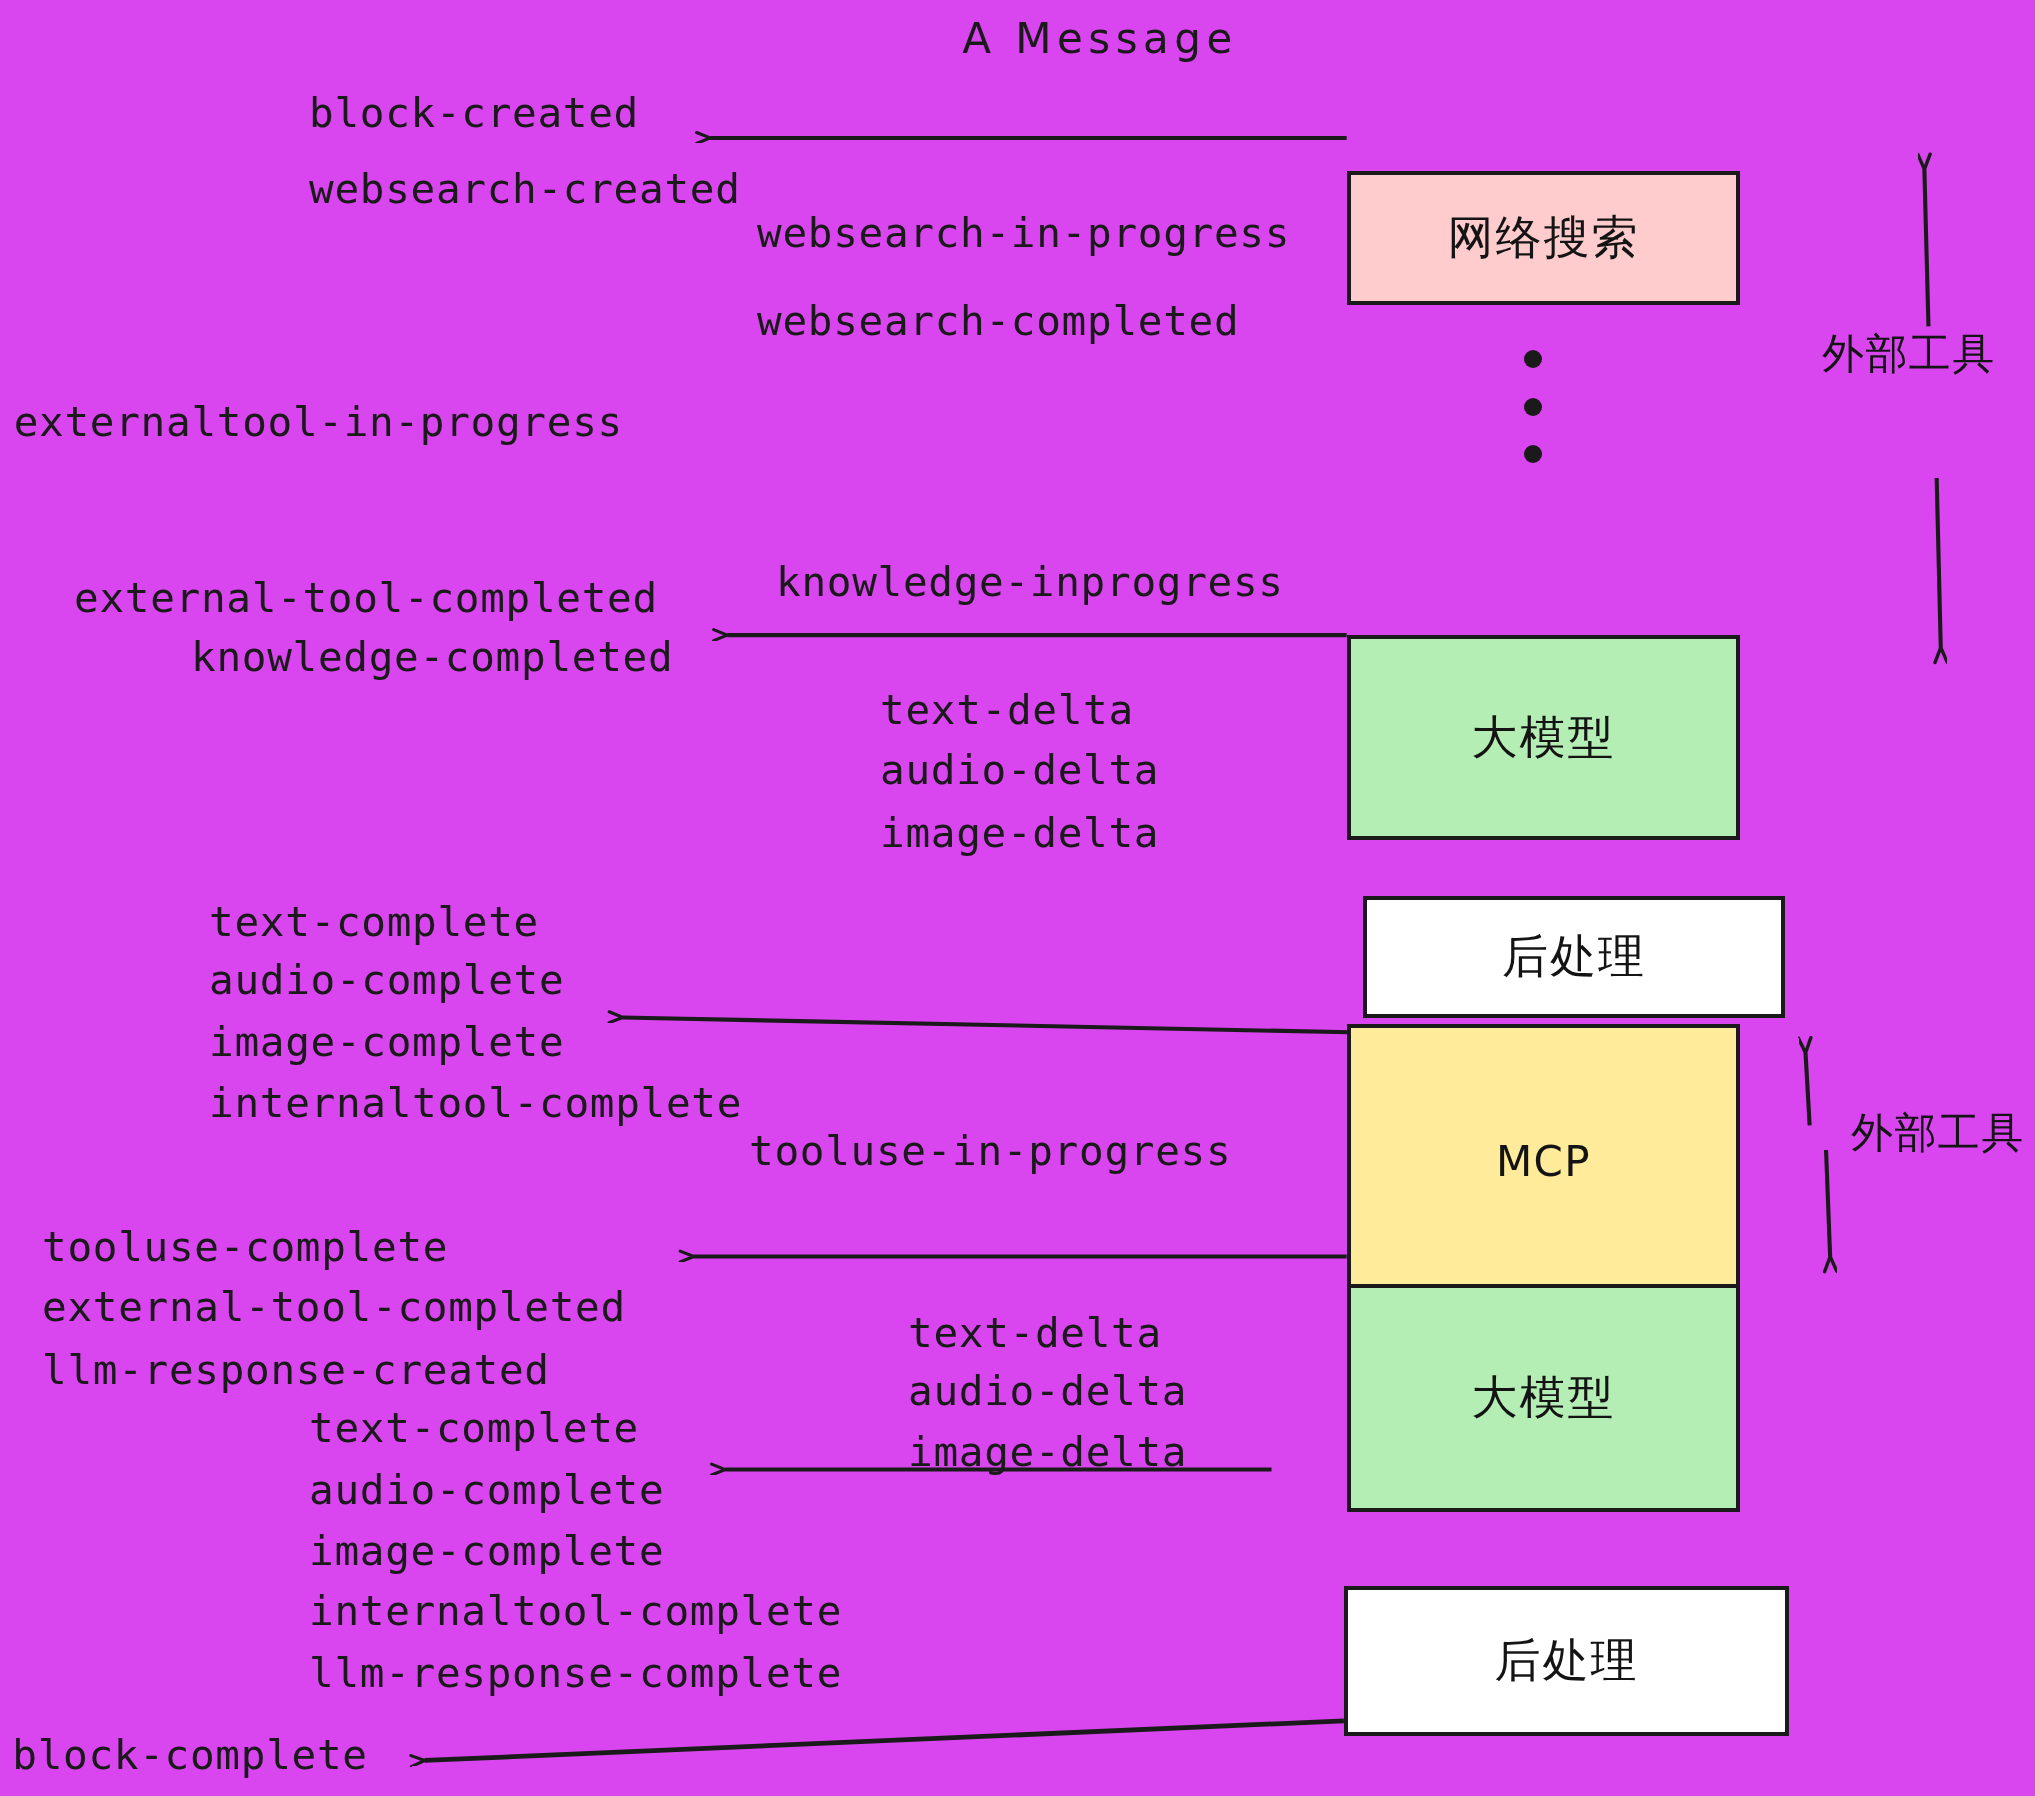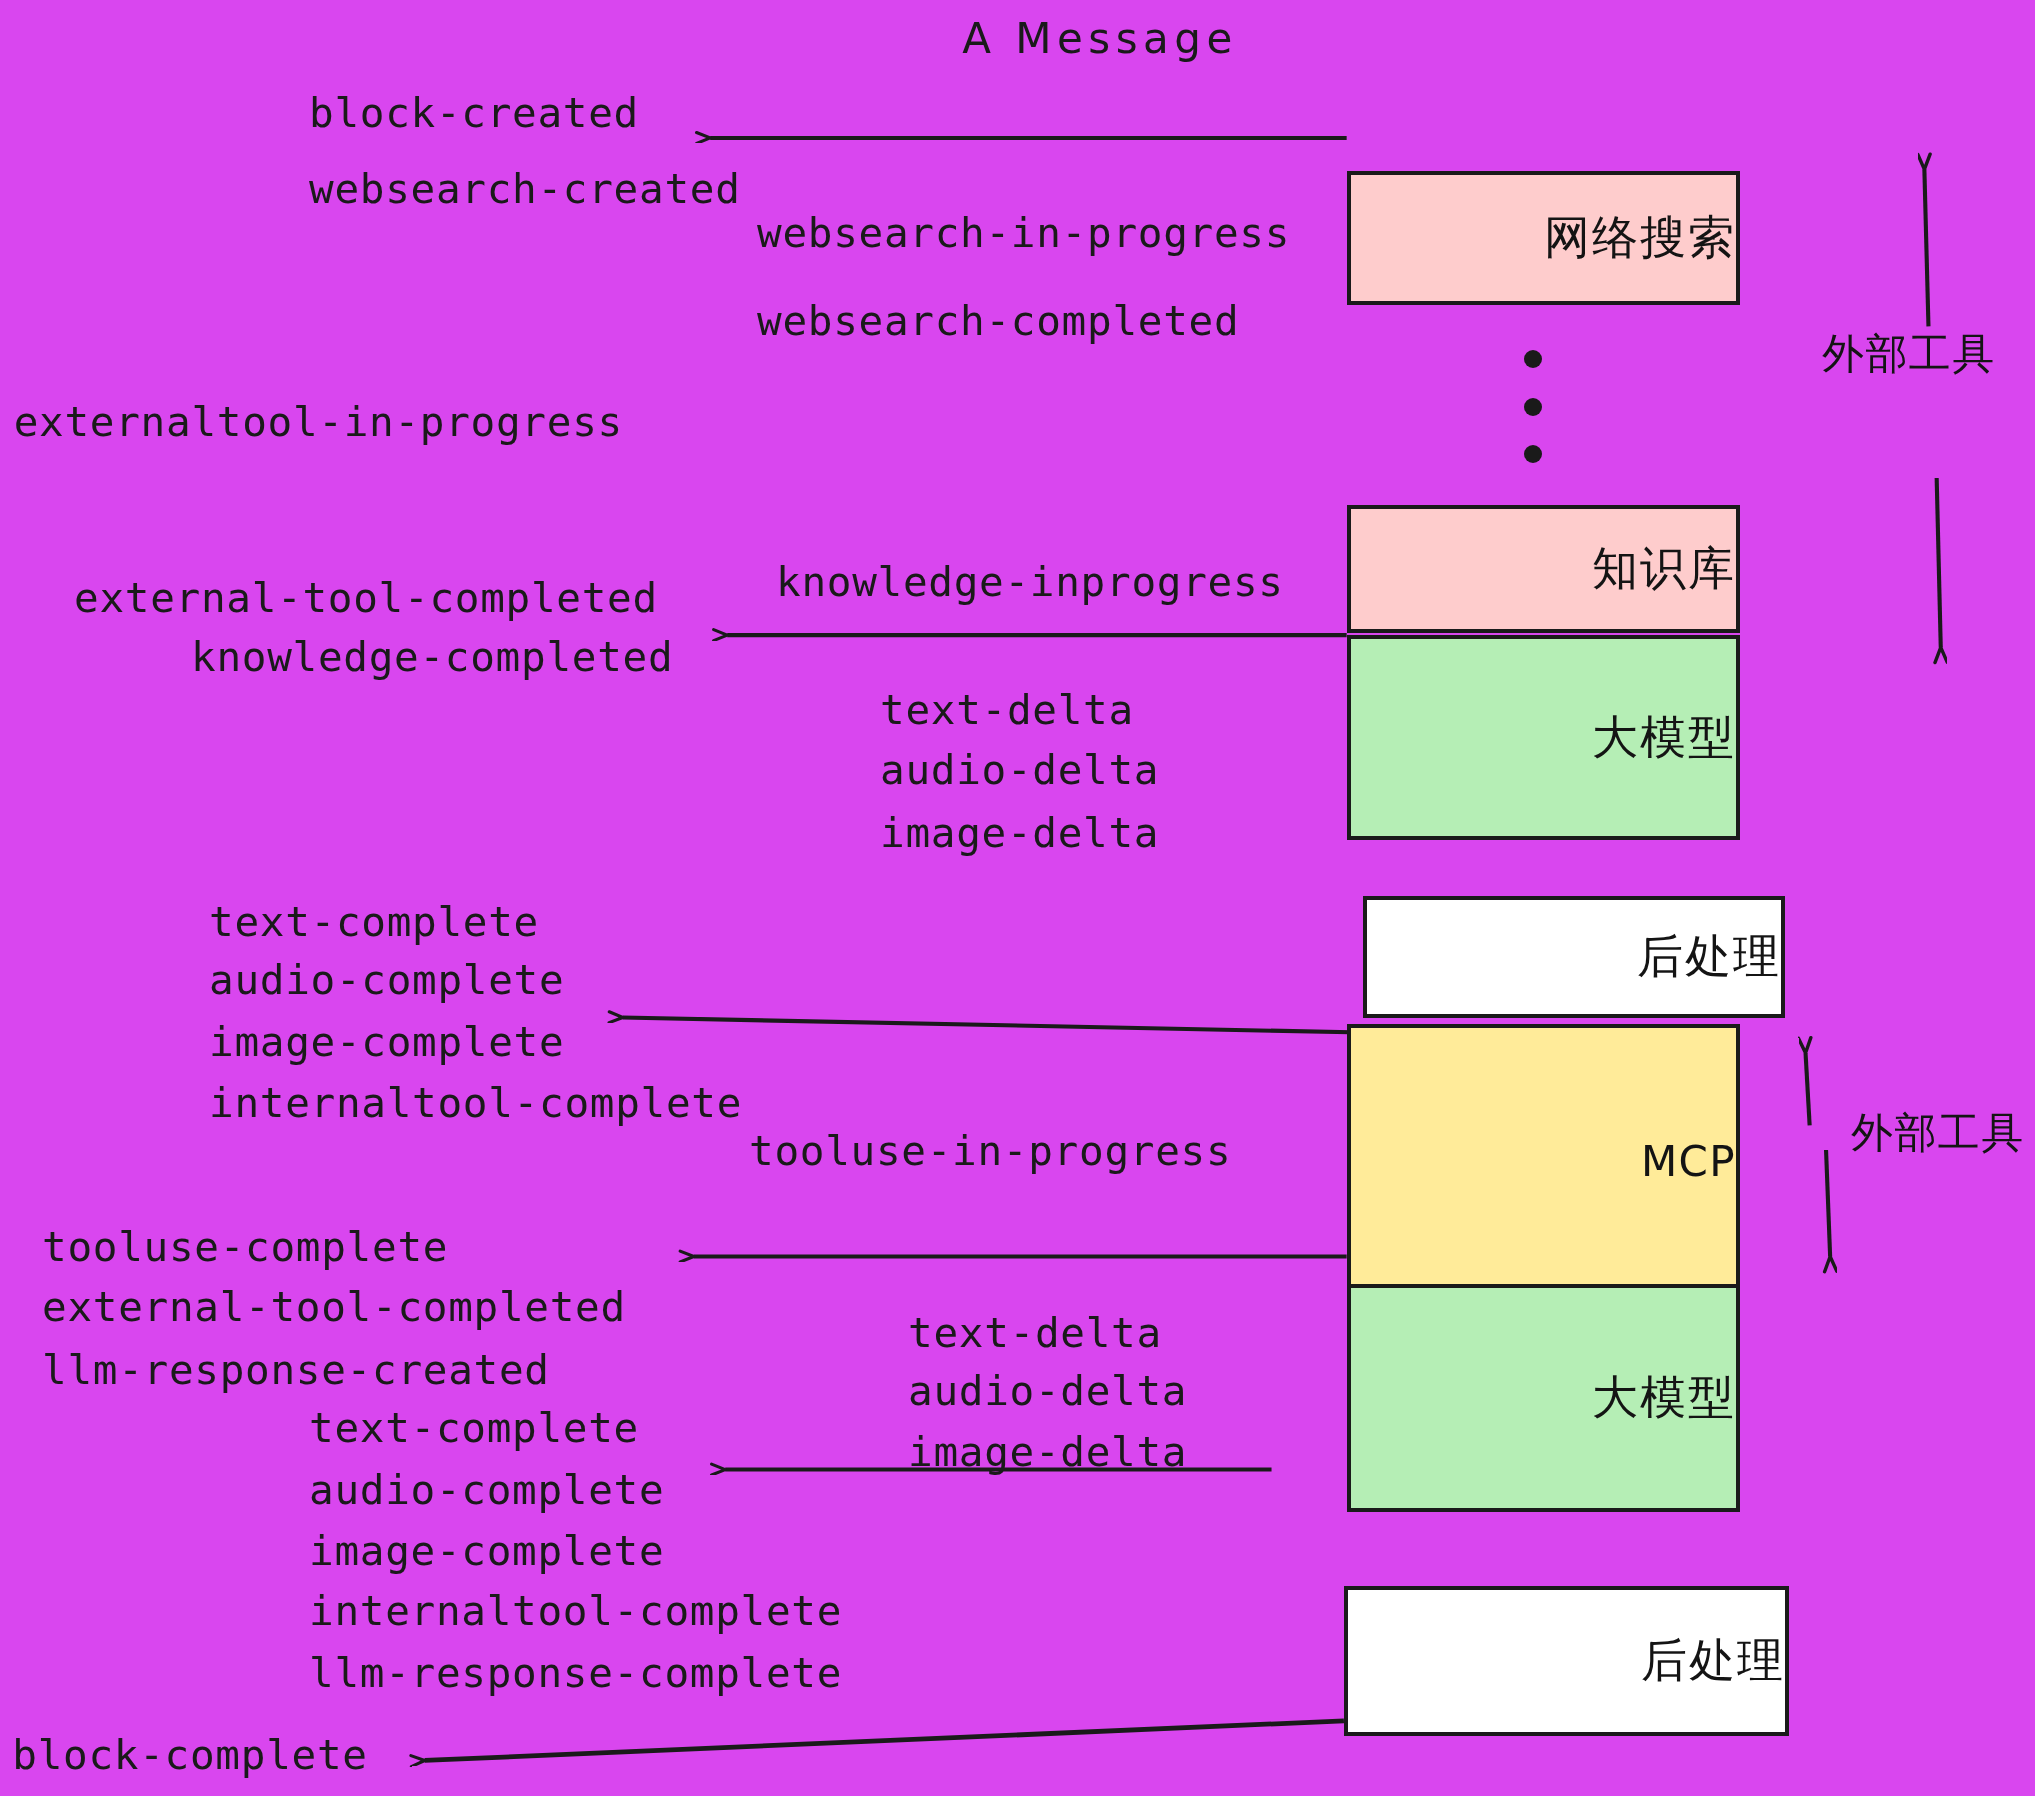"网络搜索" .nodebox { justify-content: flex-end -> center }
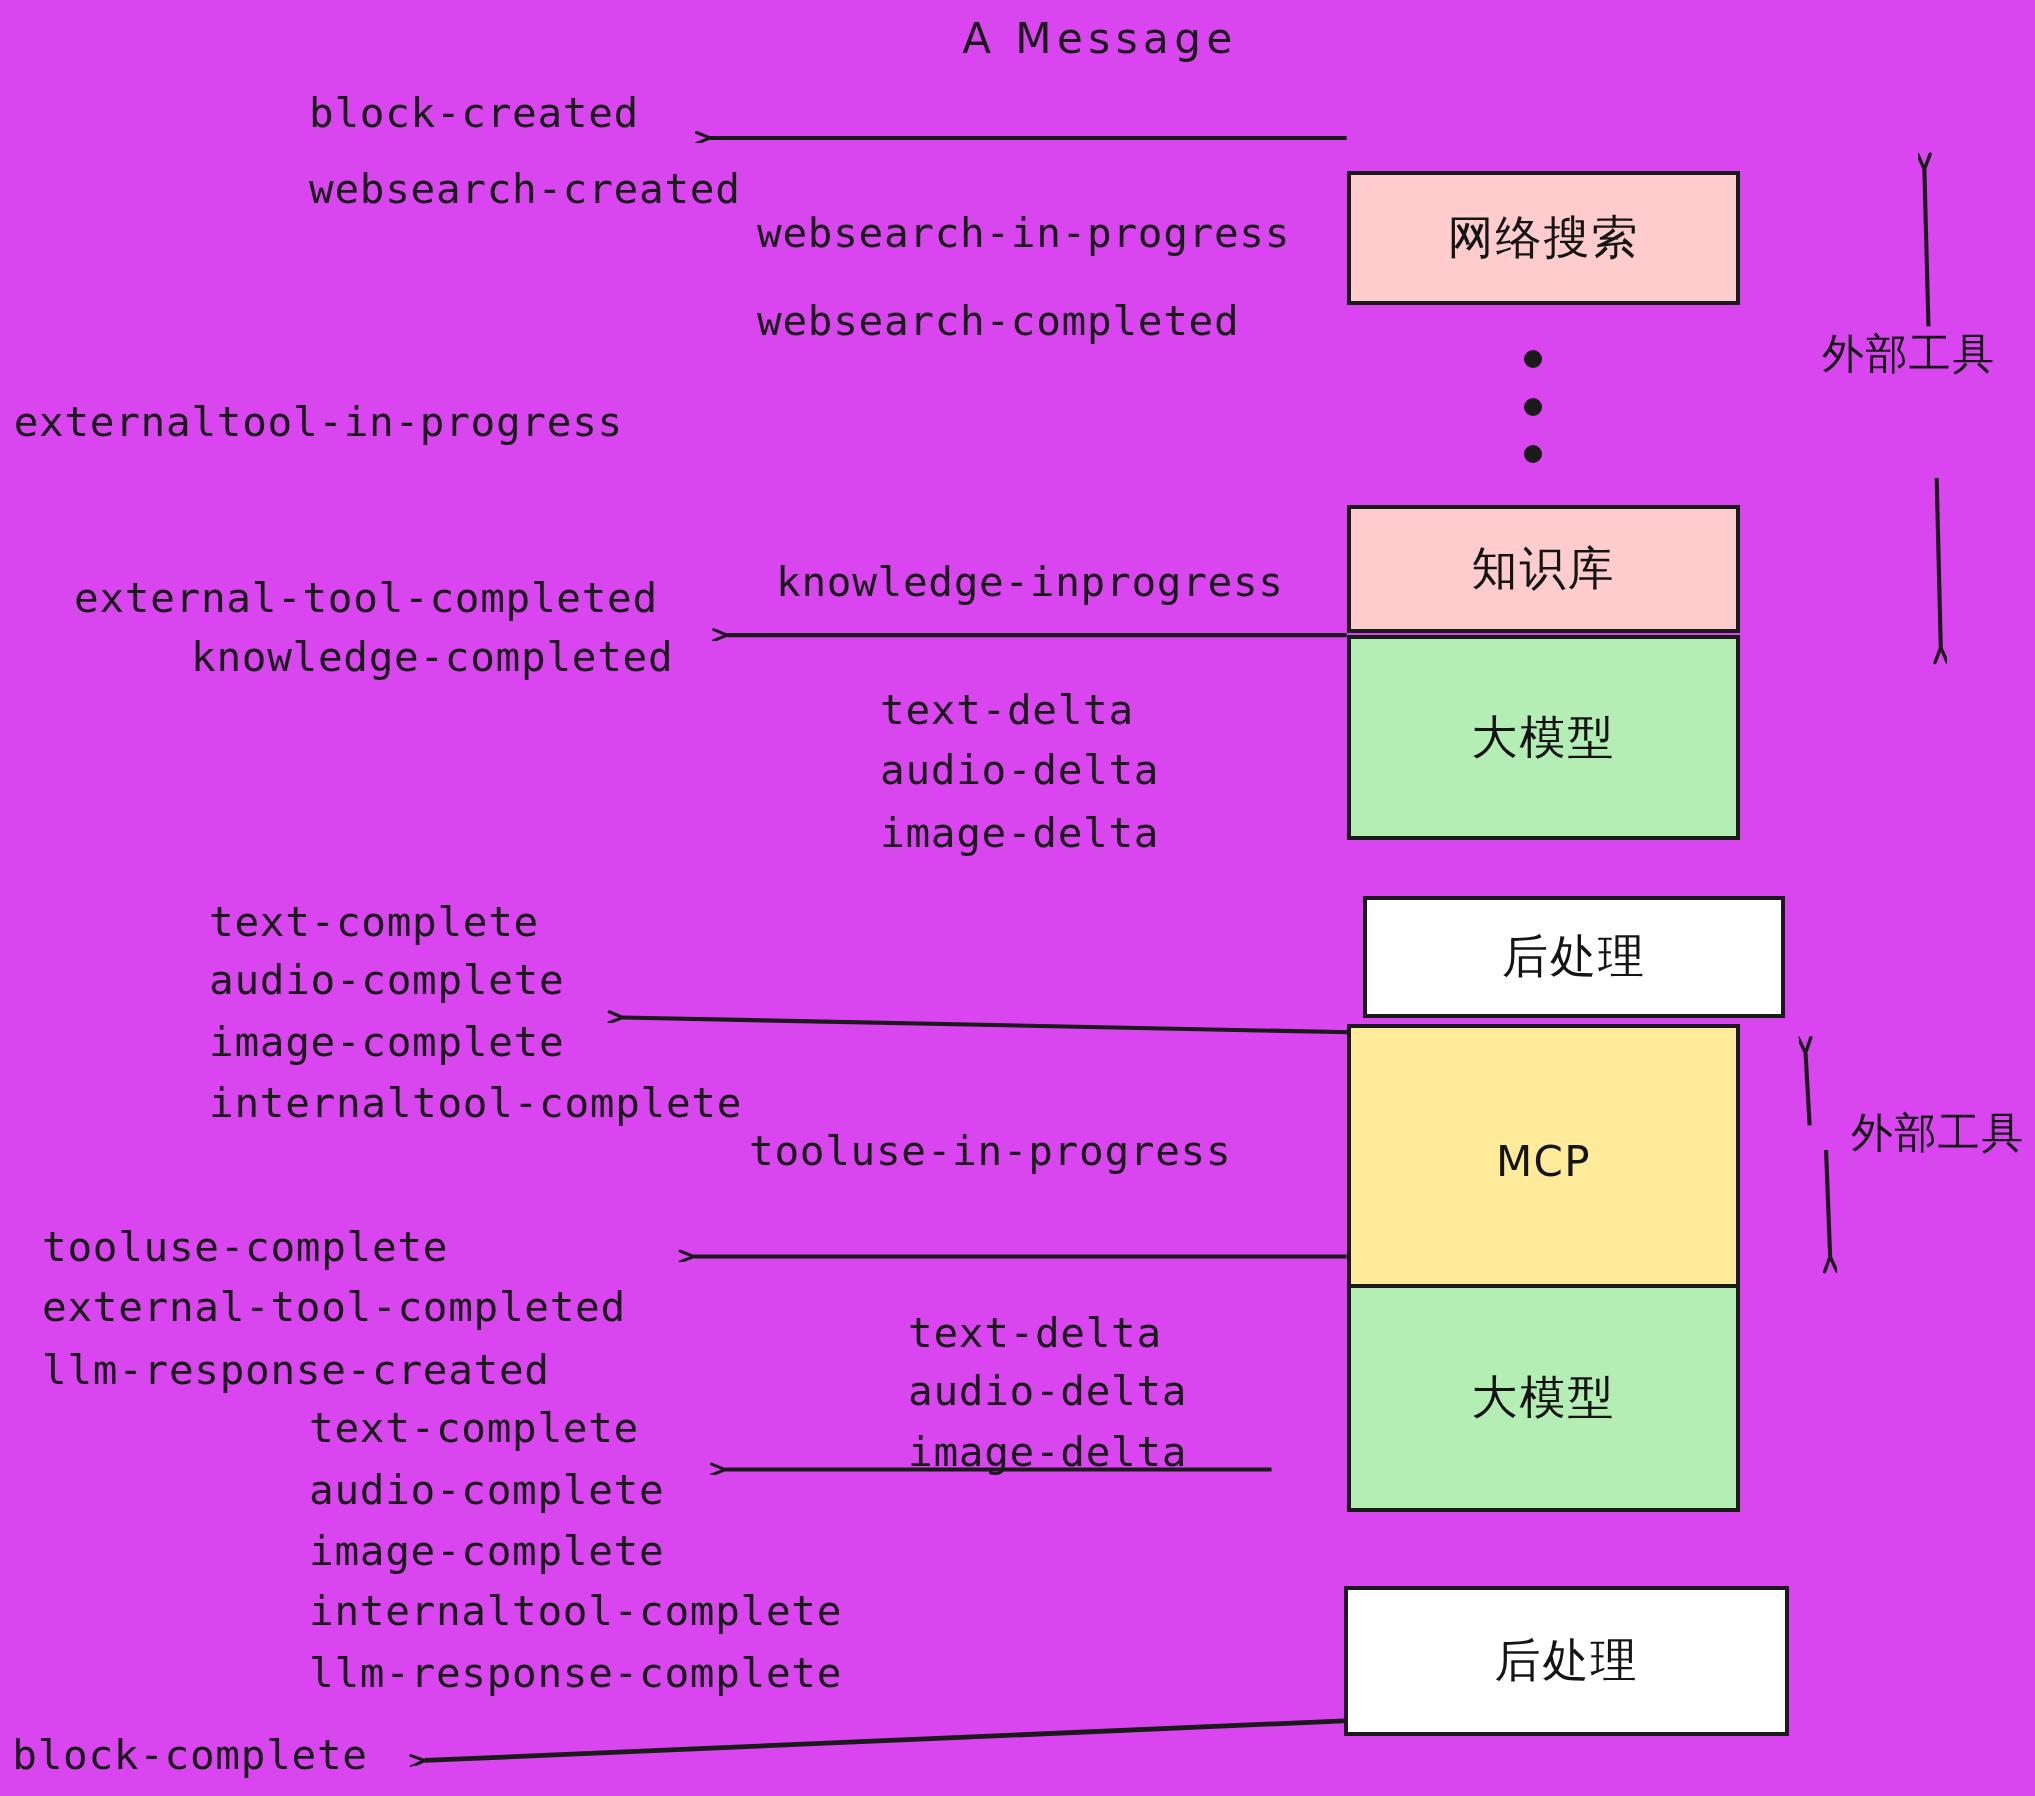"知识库" div.nodebox { html: <div> <span>知识库</span> </div> -> none }
